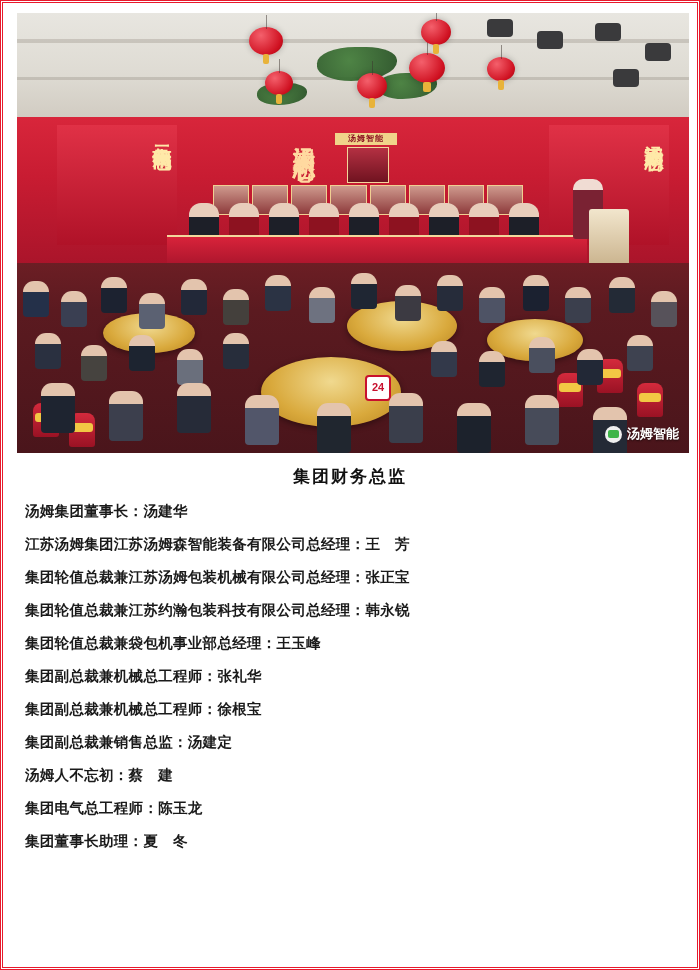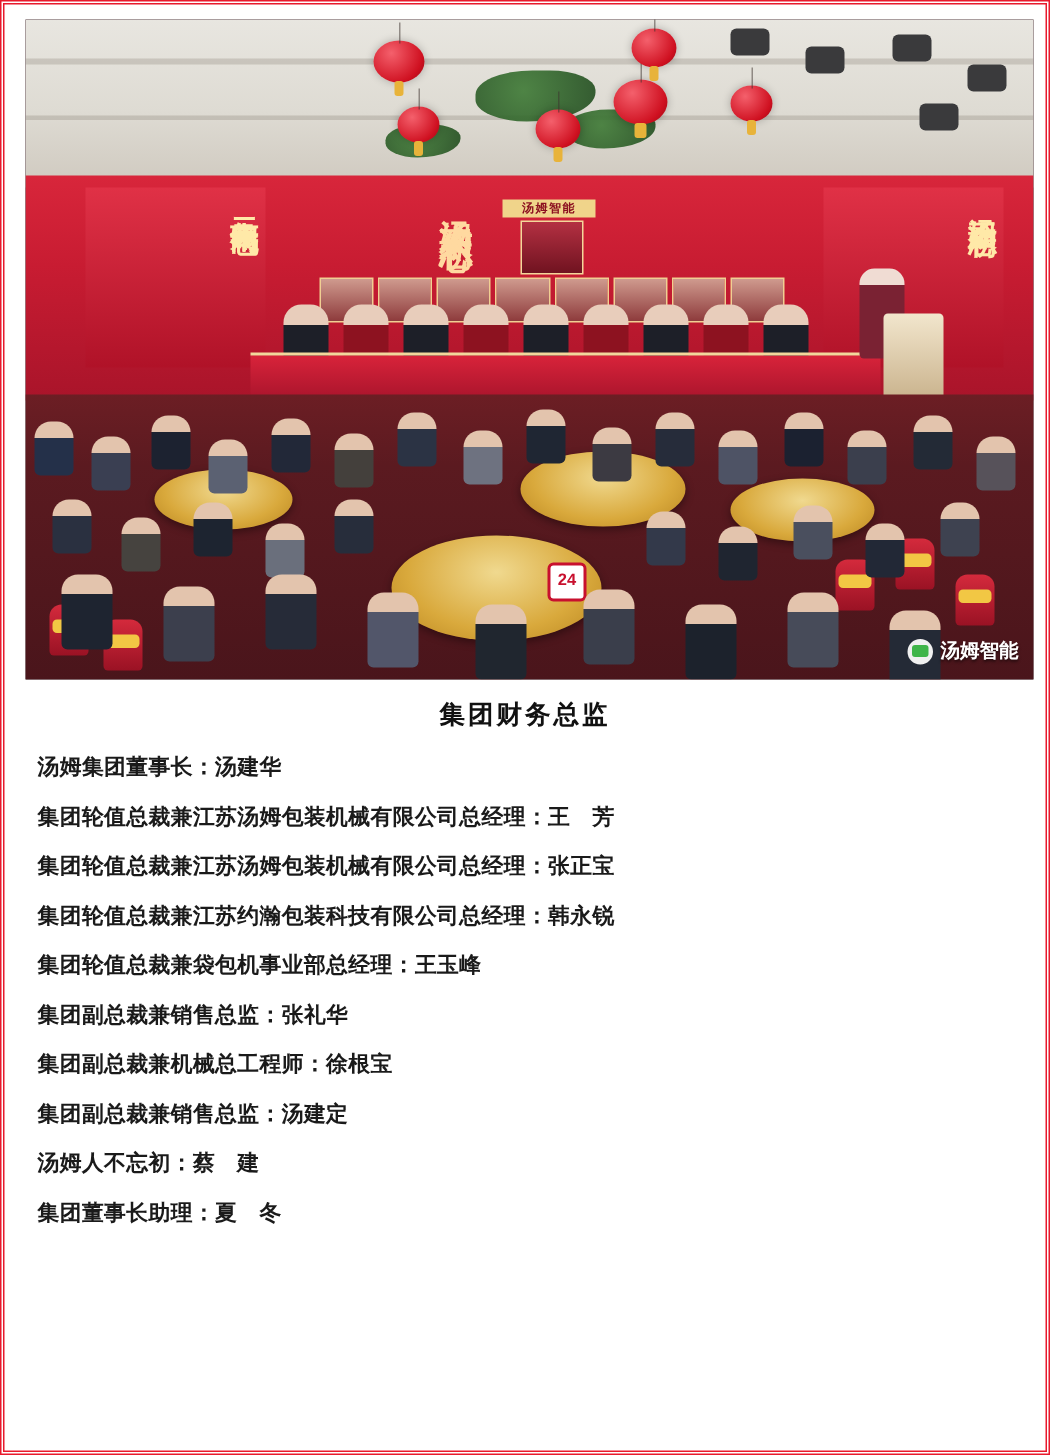"汤姆集团董事长：汤建华" .line { font-family: Liberation Sans, sans-serif -> Liberation Mono, monospace }
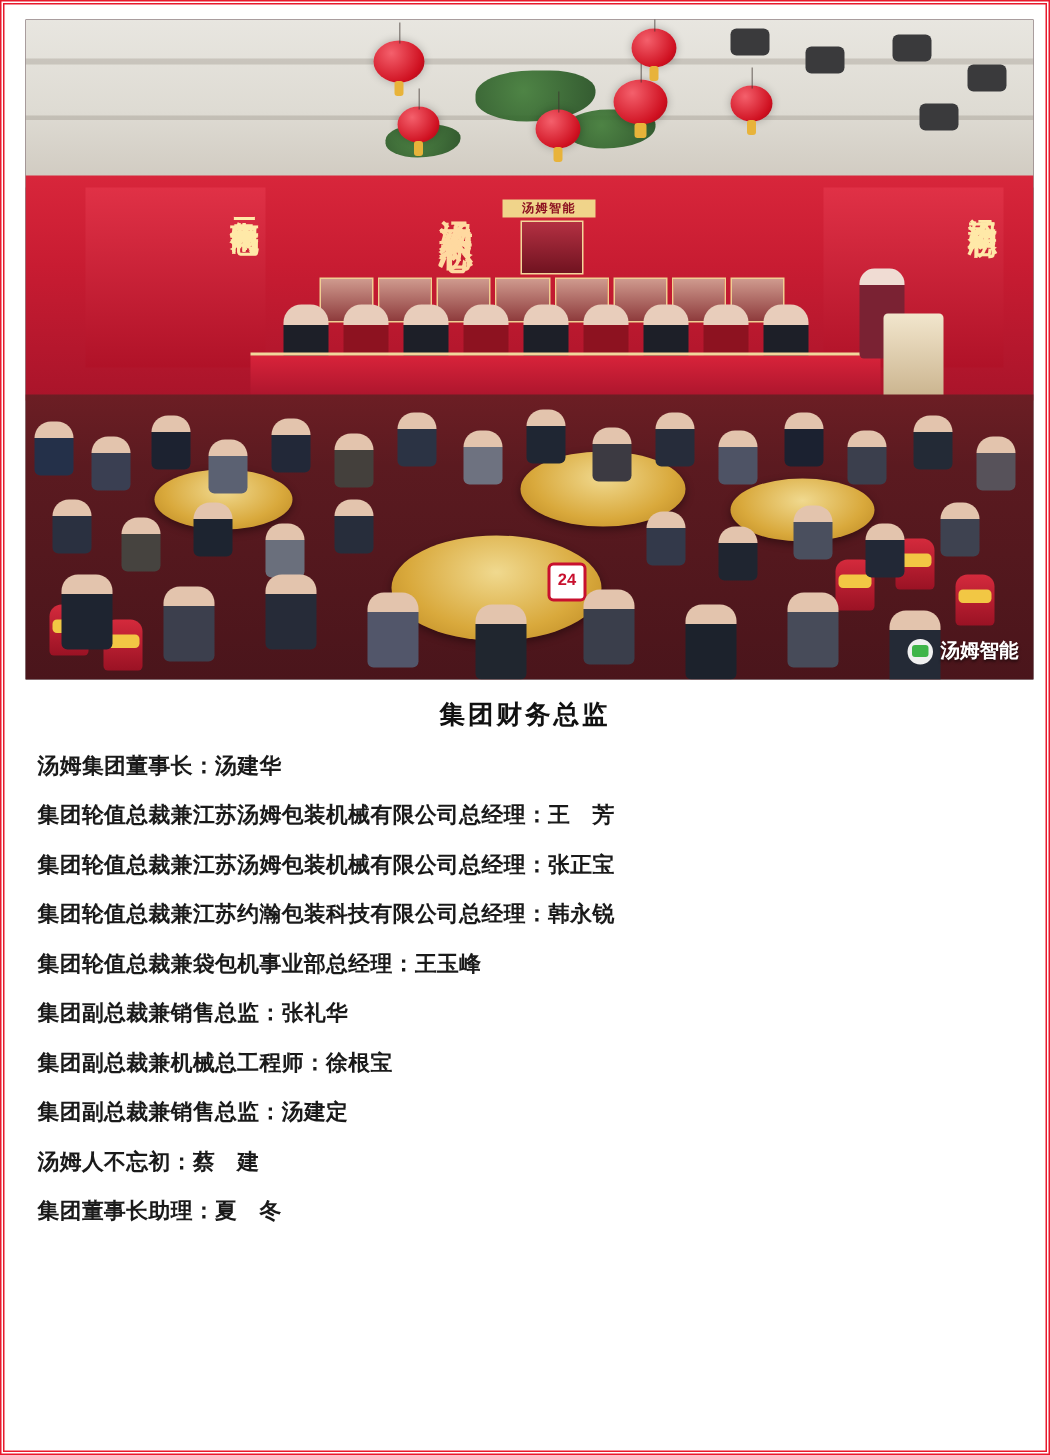"集团轮值总裁兼江苏汤姆包装机械有限公司总经理：王 芳" div.line { text: 集团轮值总裁兼江苏汤姆包装机械 -> 江苏汤姆集团江苏汤姆森智能装备 }
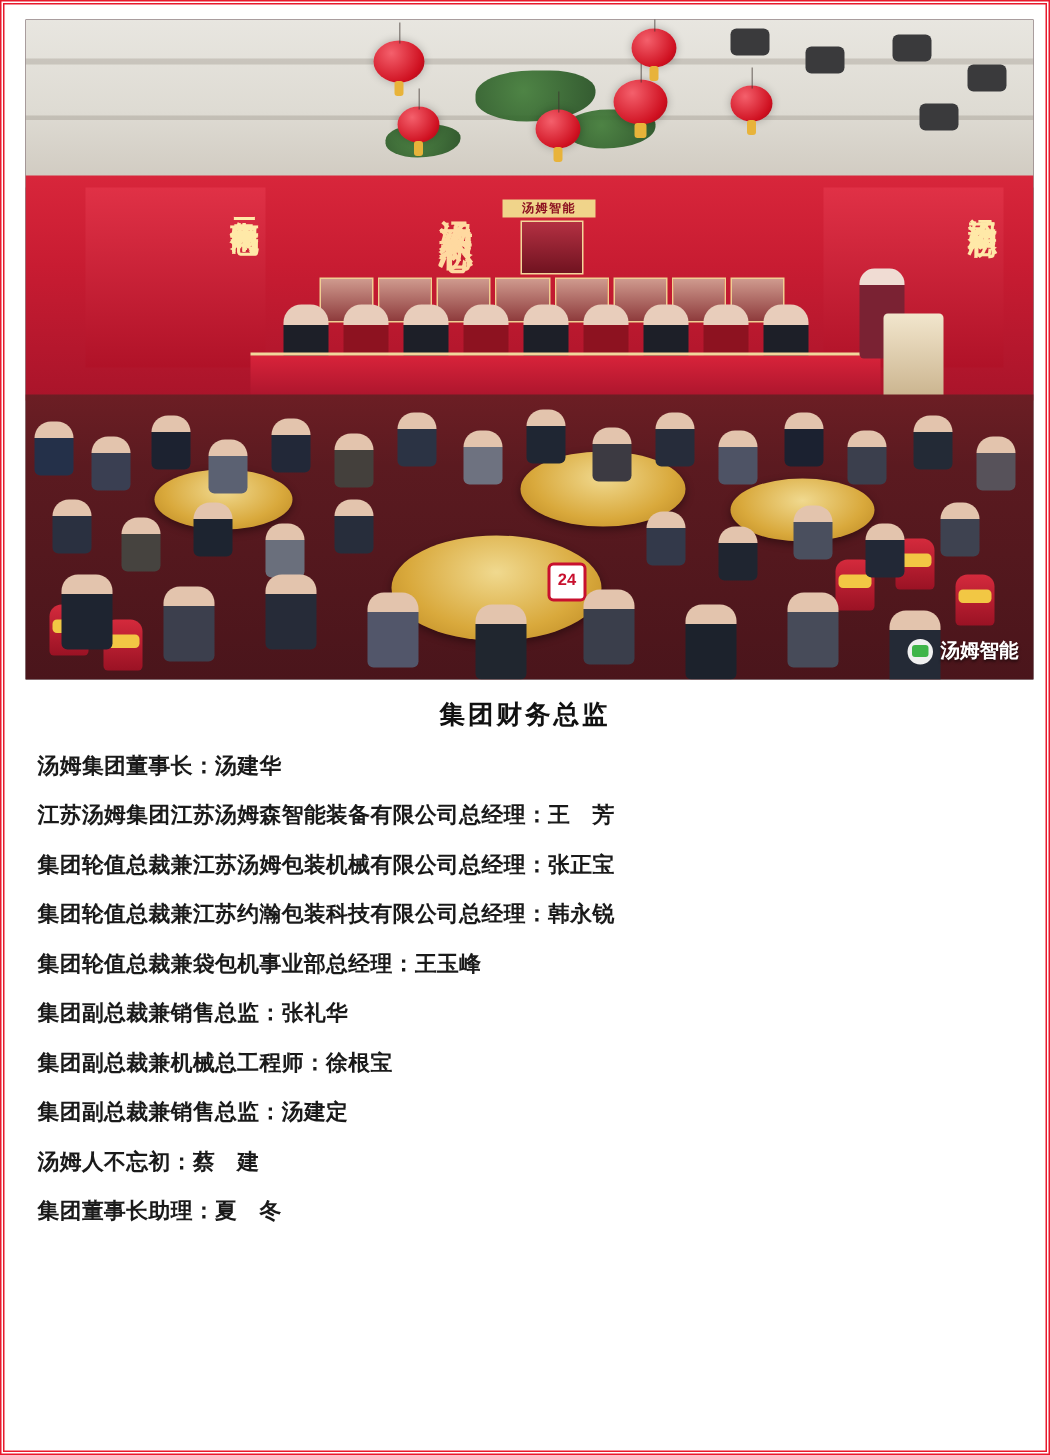"集团副总裁兼销售总监：张礼华" div.line { text: 销售总监 -> 机械总工程师 }
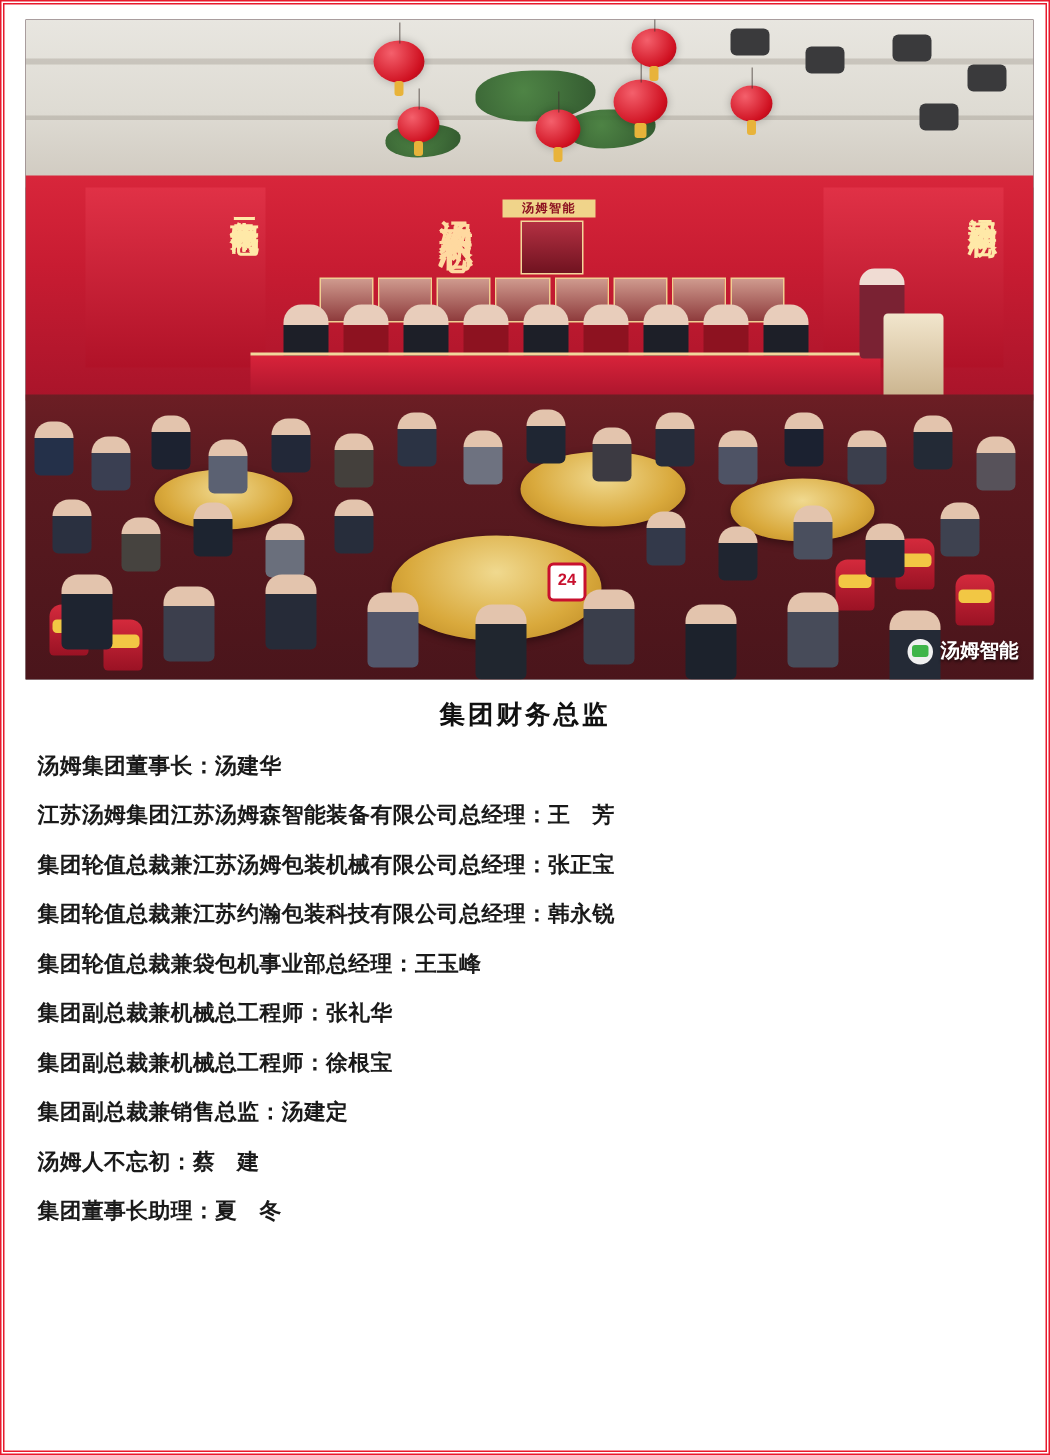"集团电气总工程师：陈玉龙" div.line { html: none -> <div>集团电气总工程师：陈玉龙</div> }
